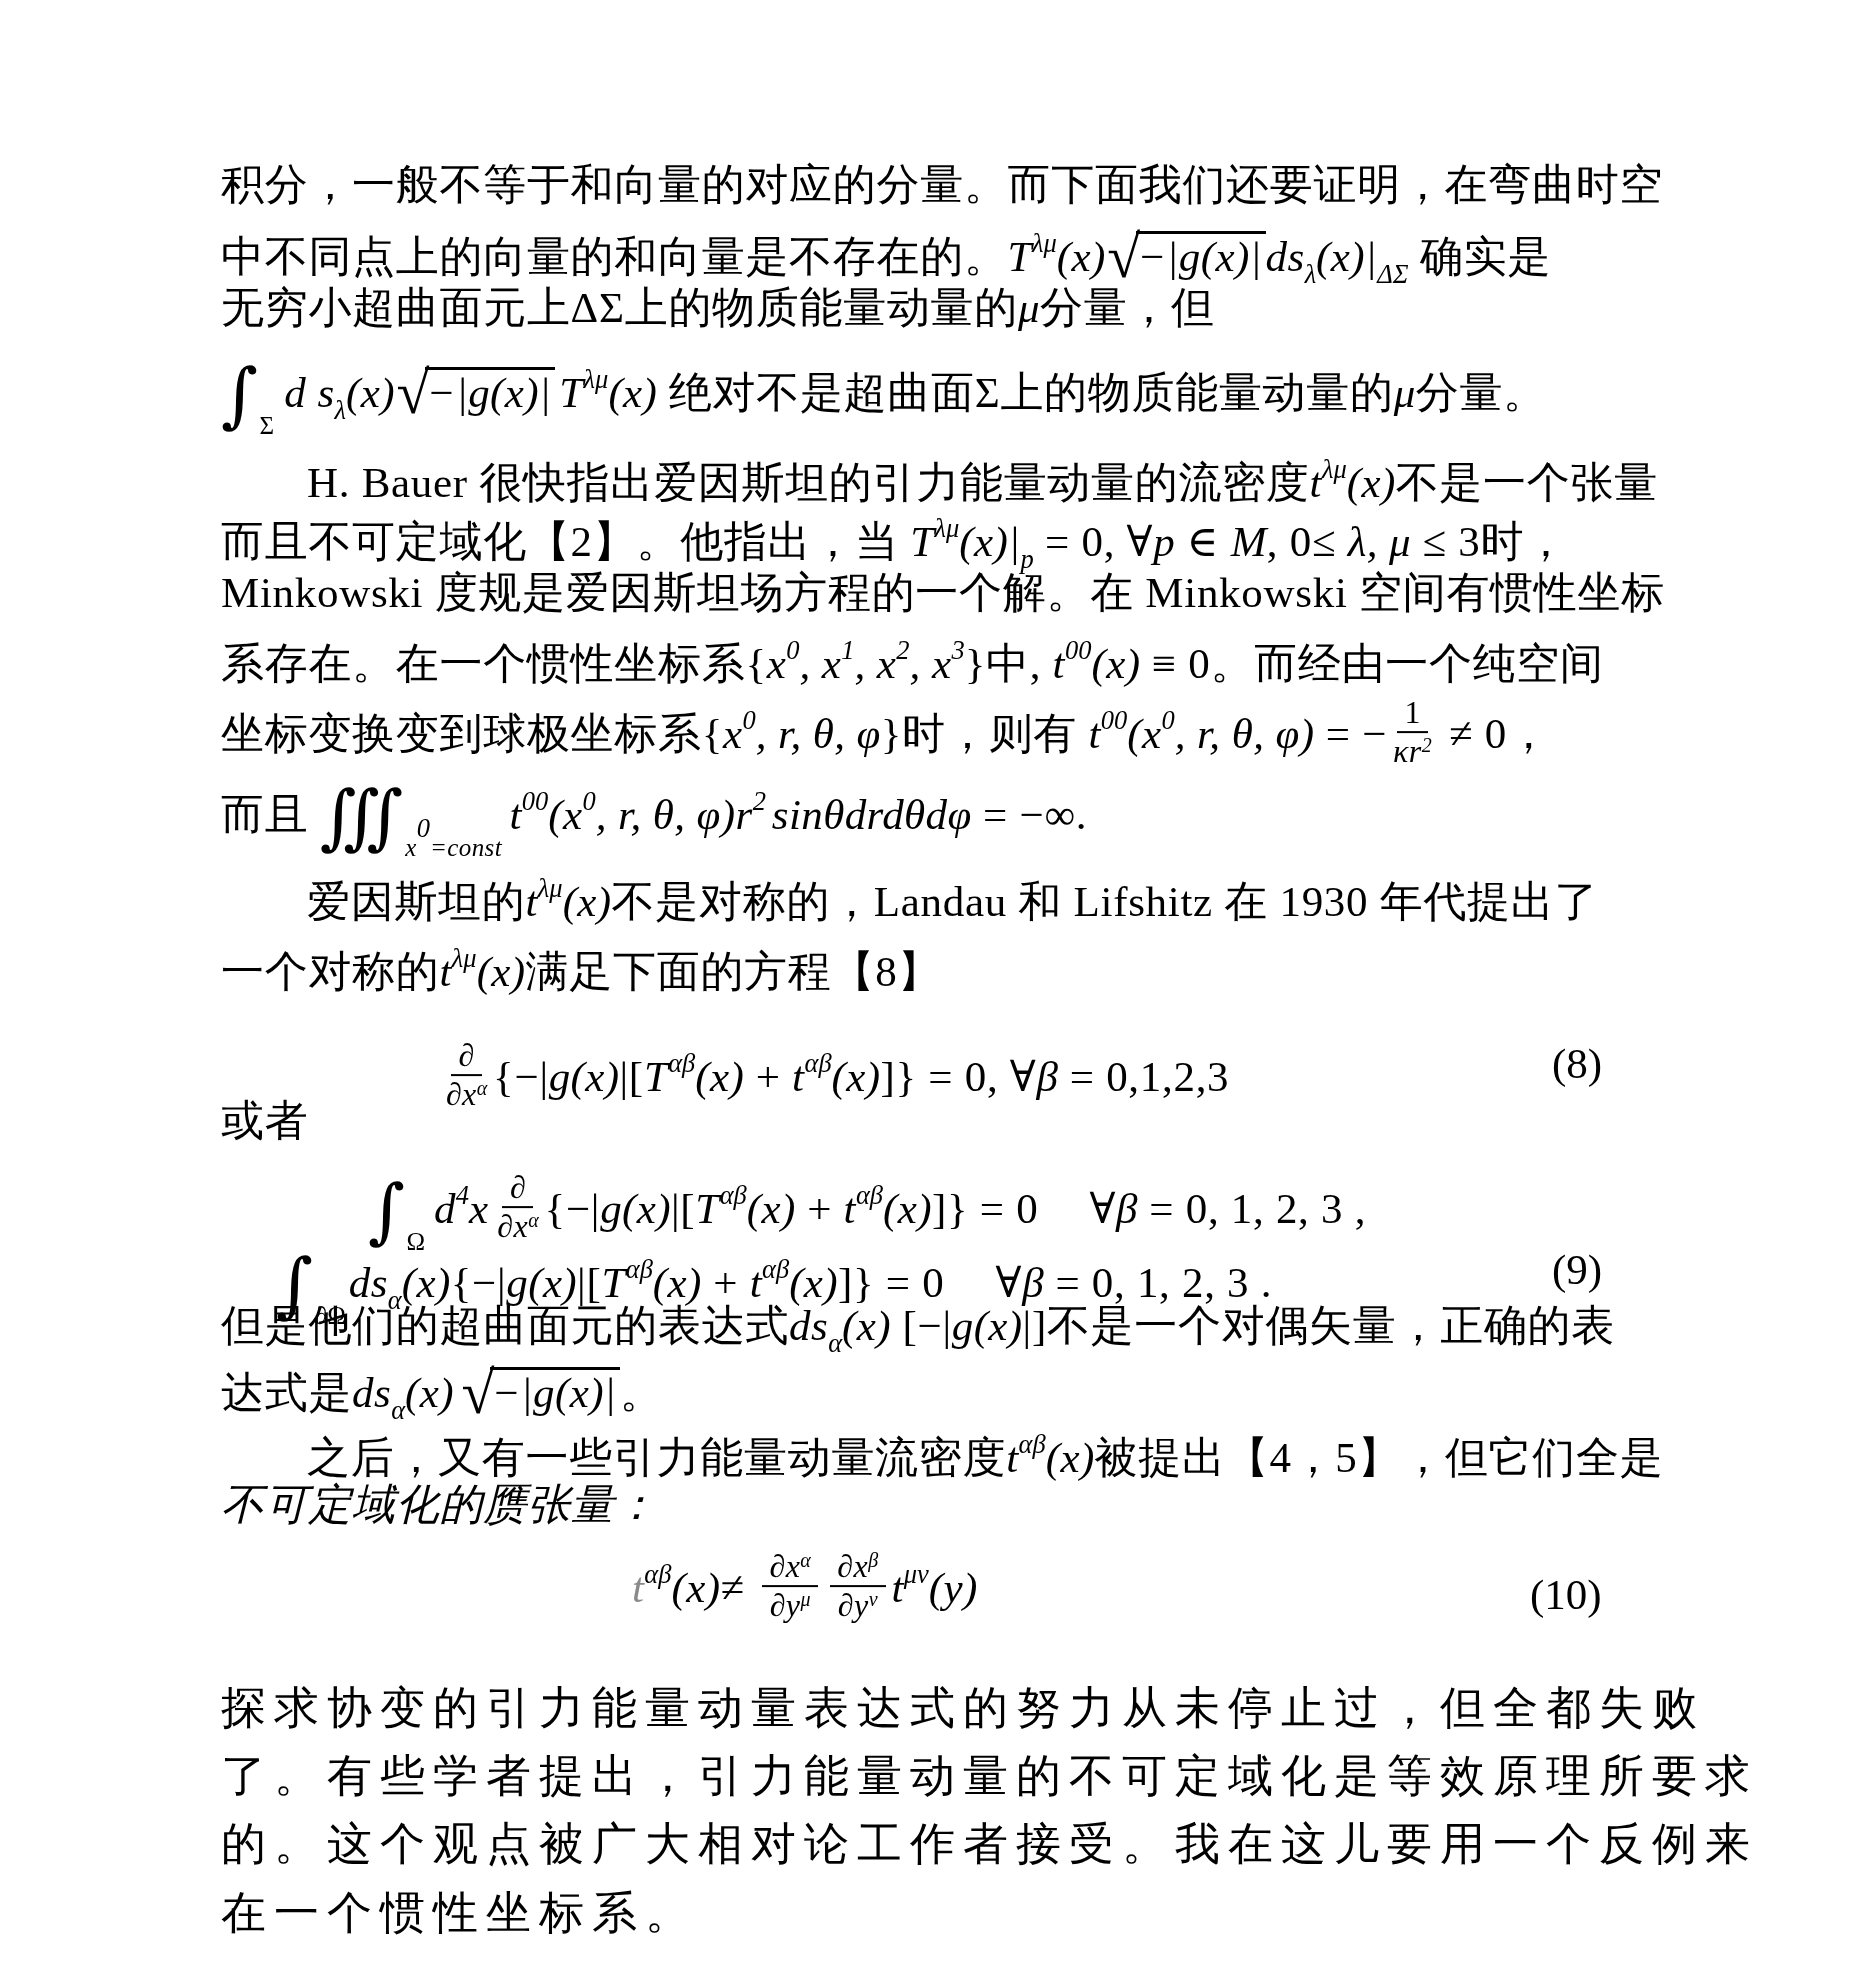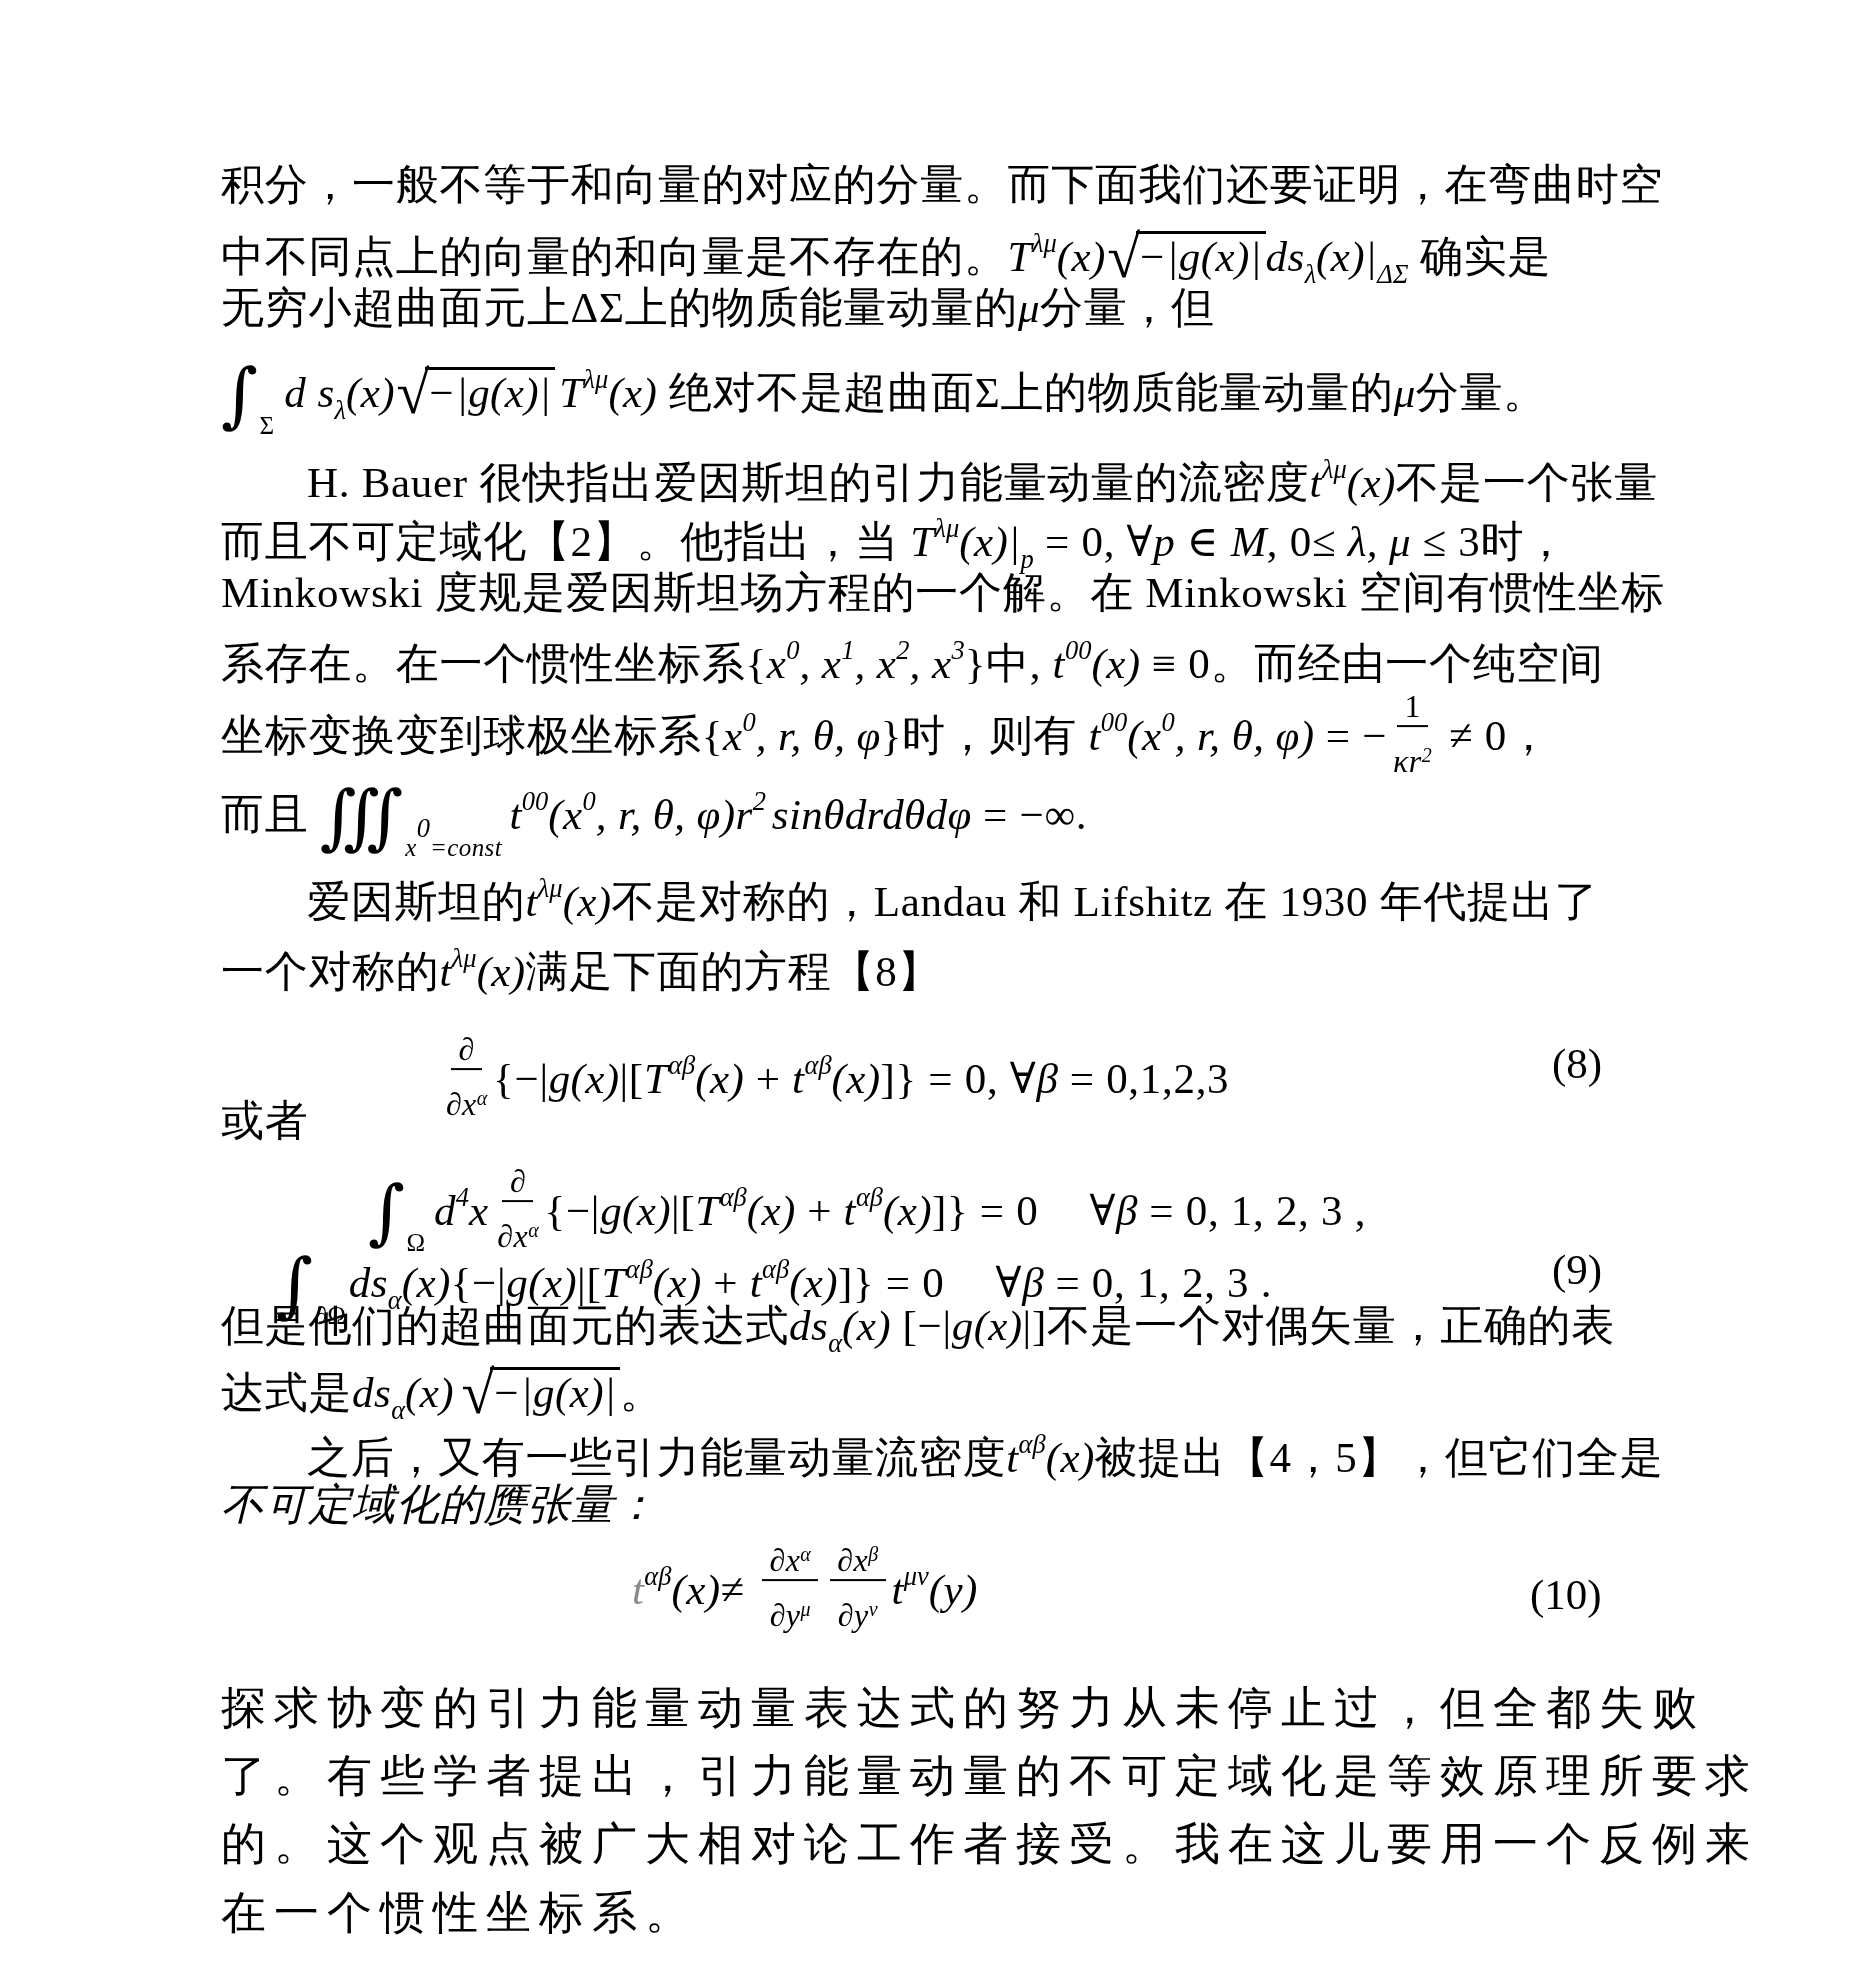"κr2" .frac .den { padding-top: 17px -> 1px }
